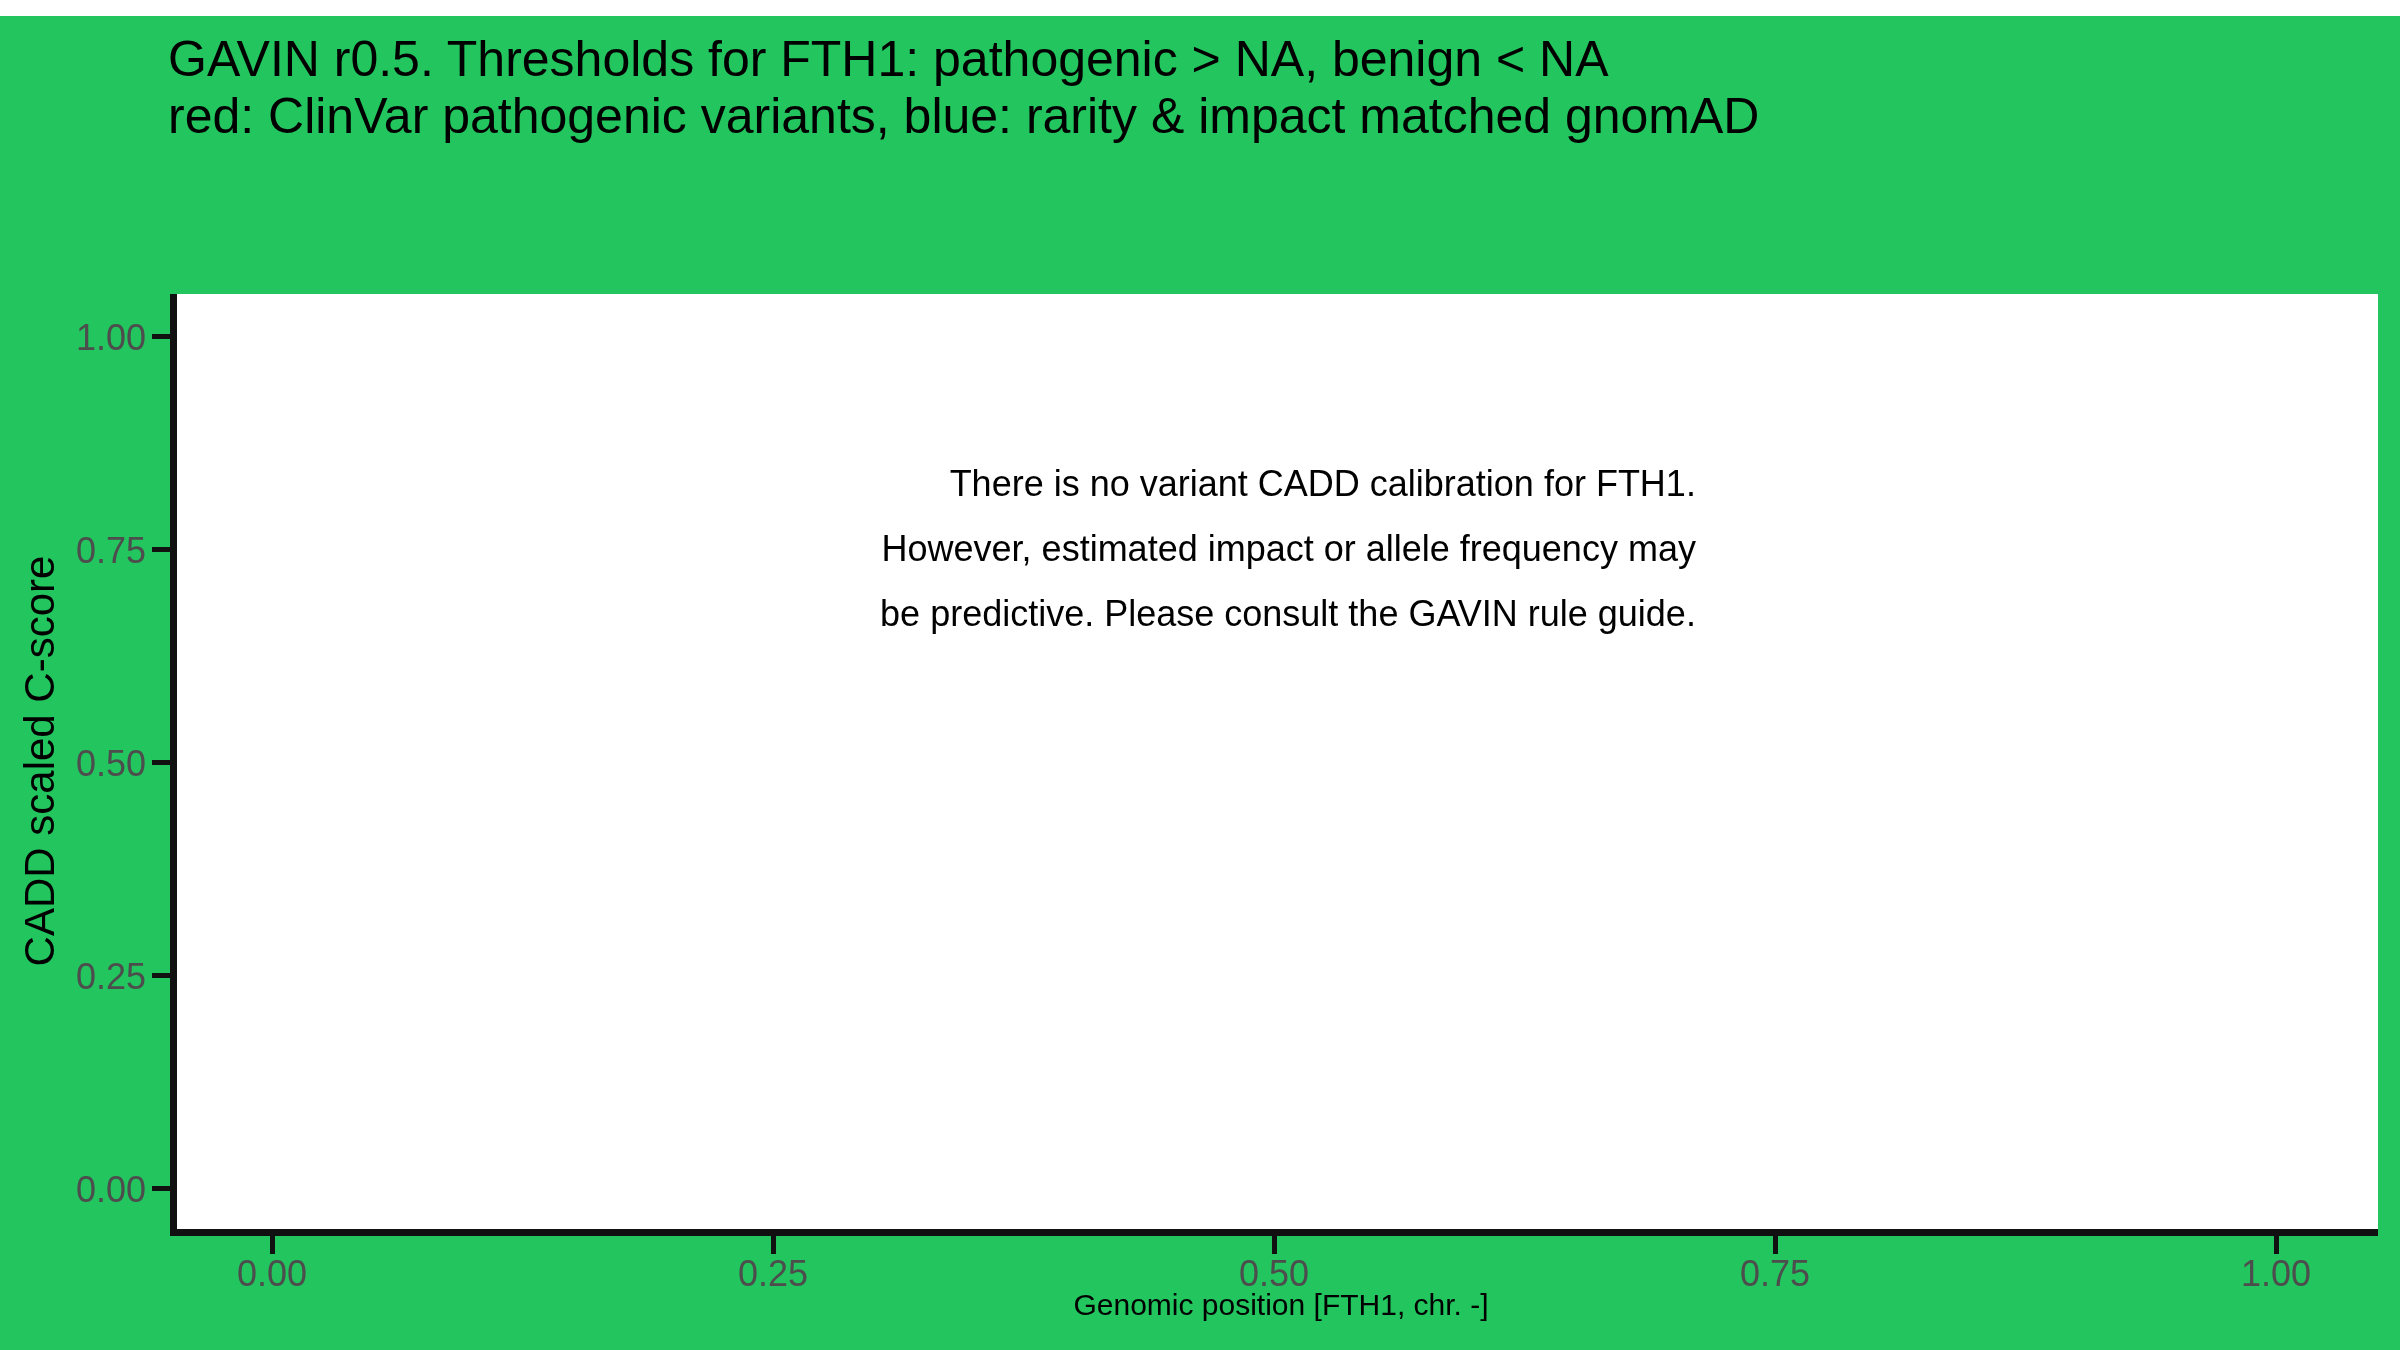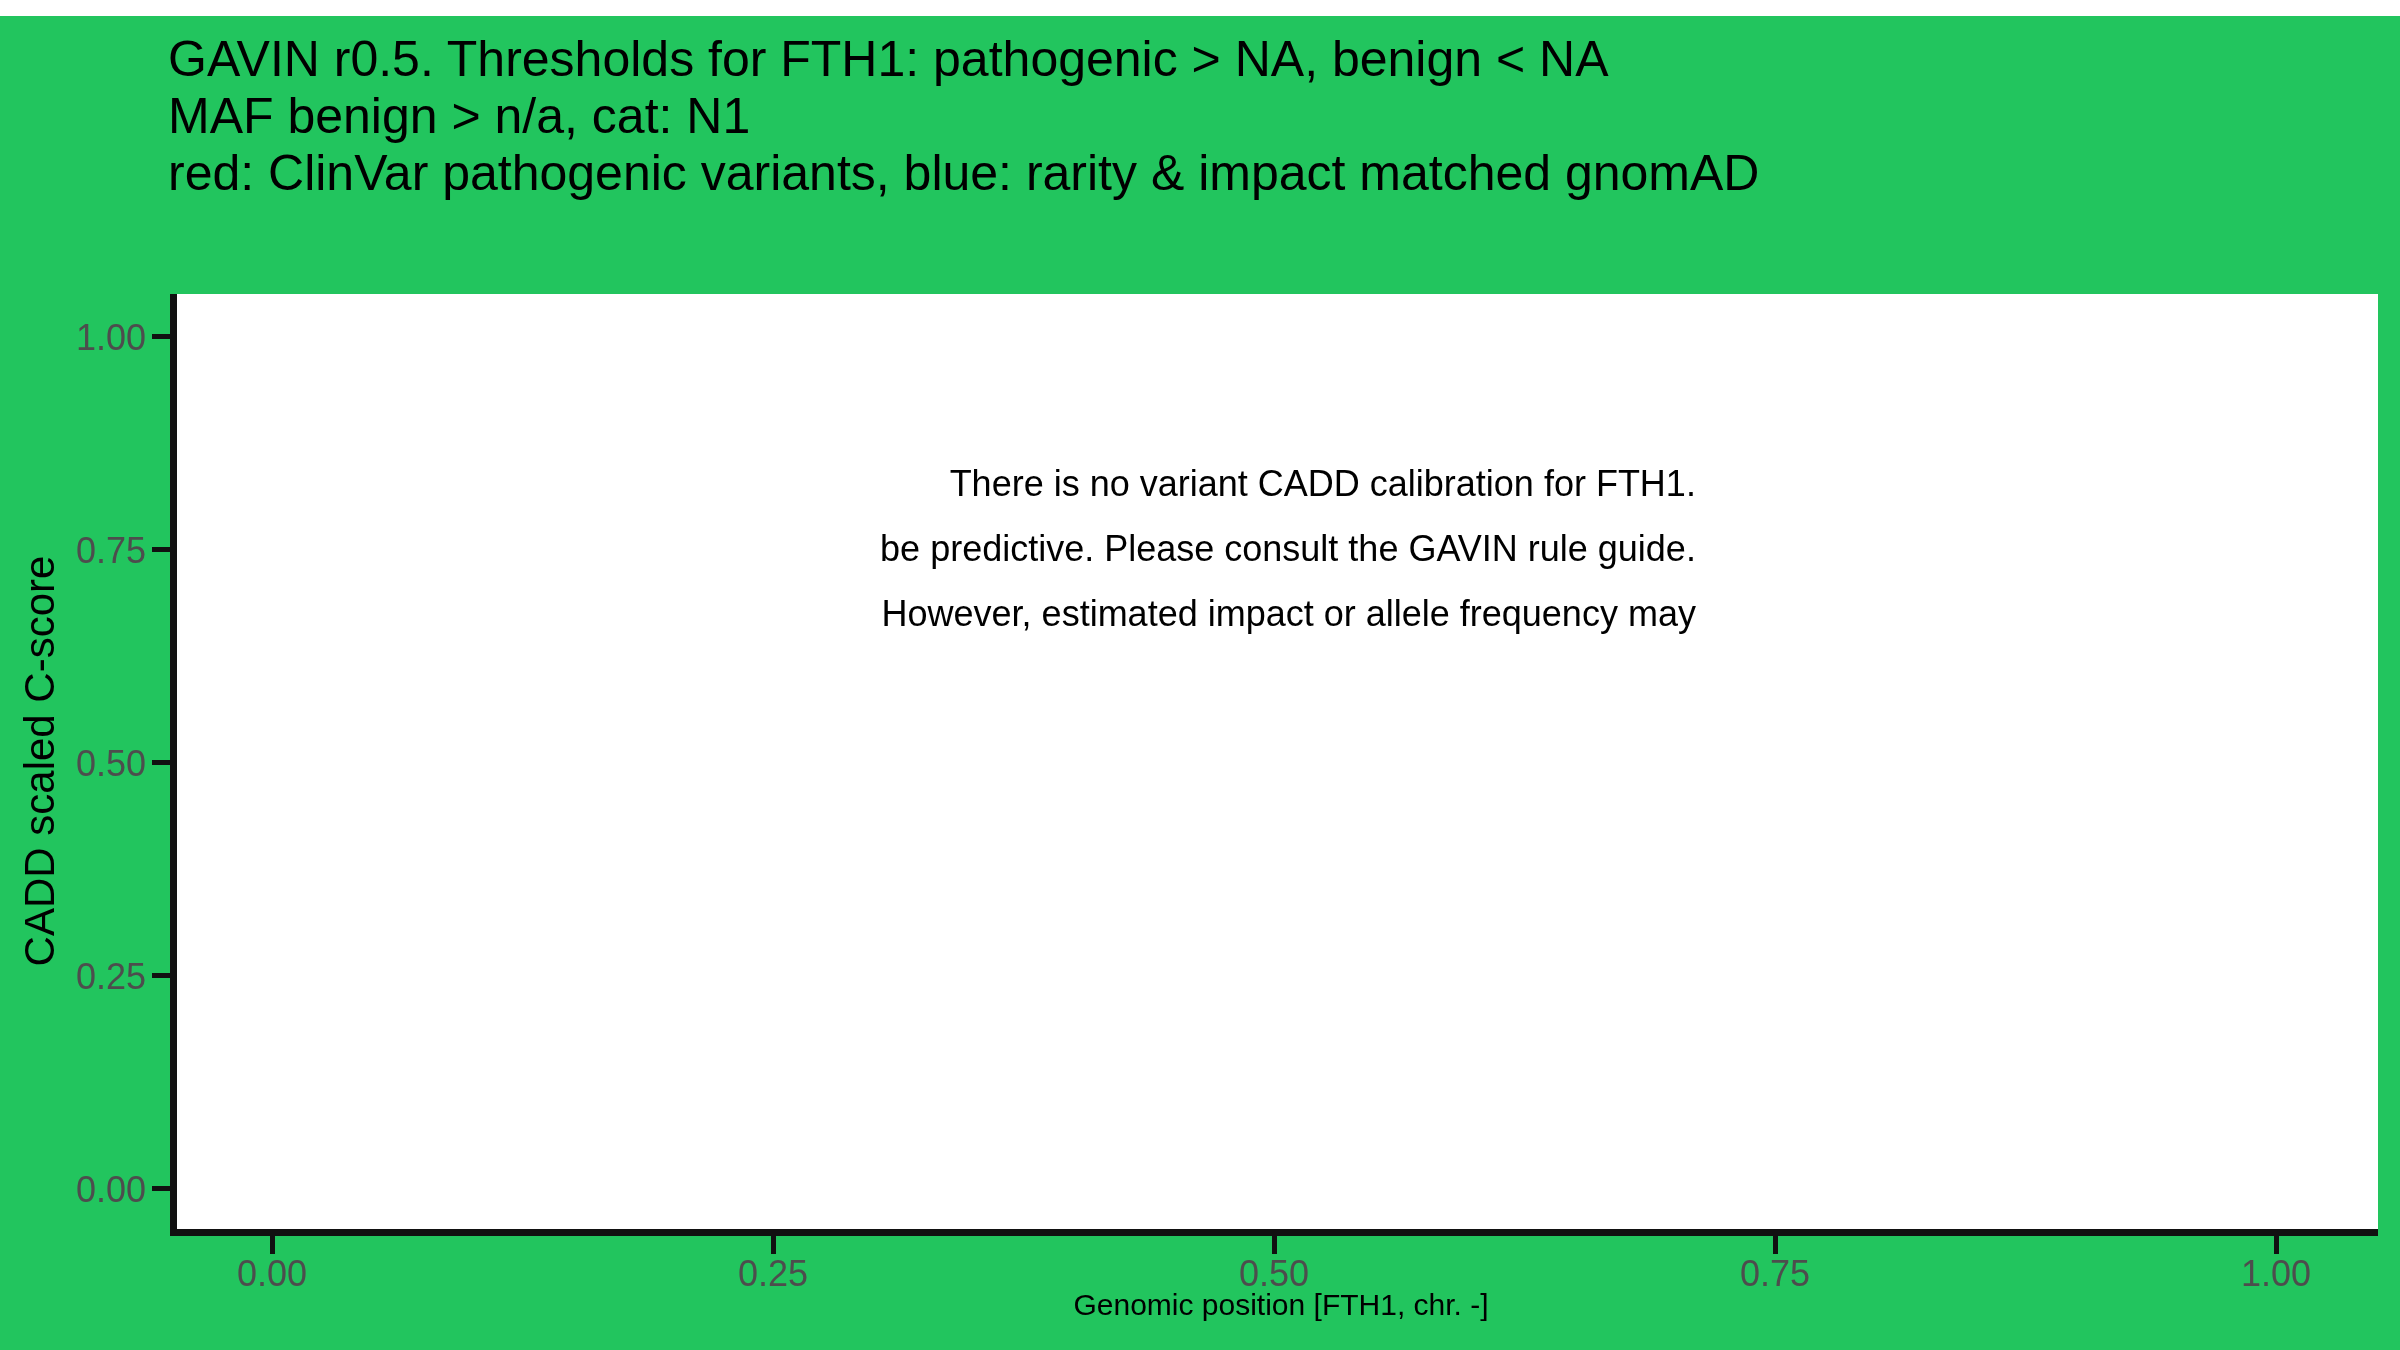"MAF benign > n/a, cat:" div { html: <div>MAF benign &gt; n/a, cat: N1</div> -> none }
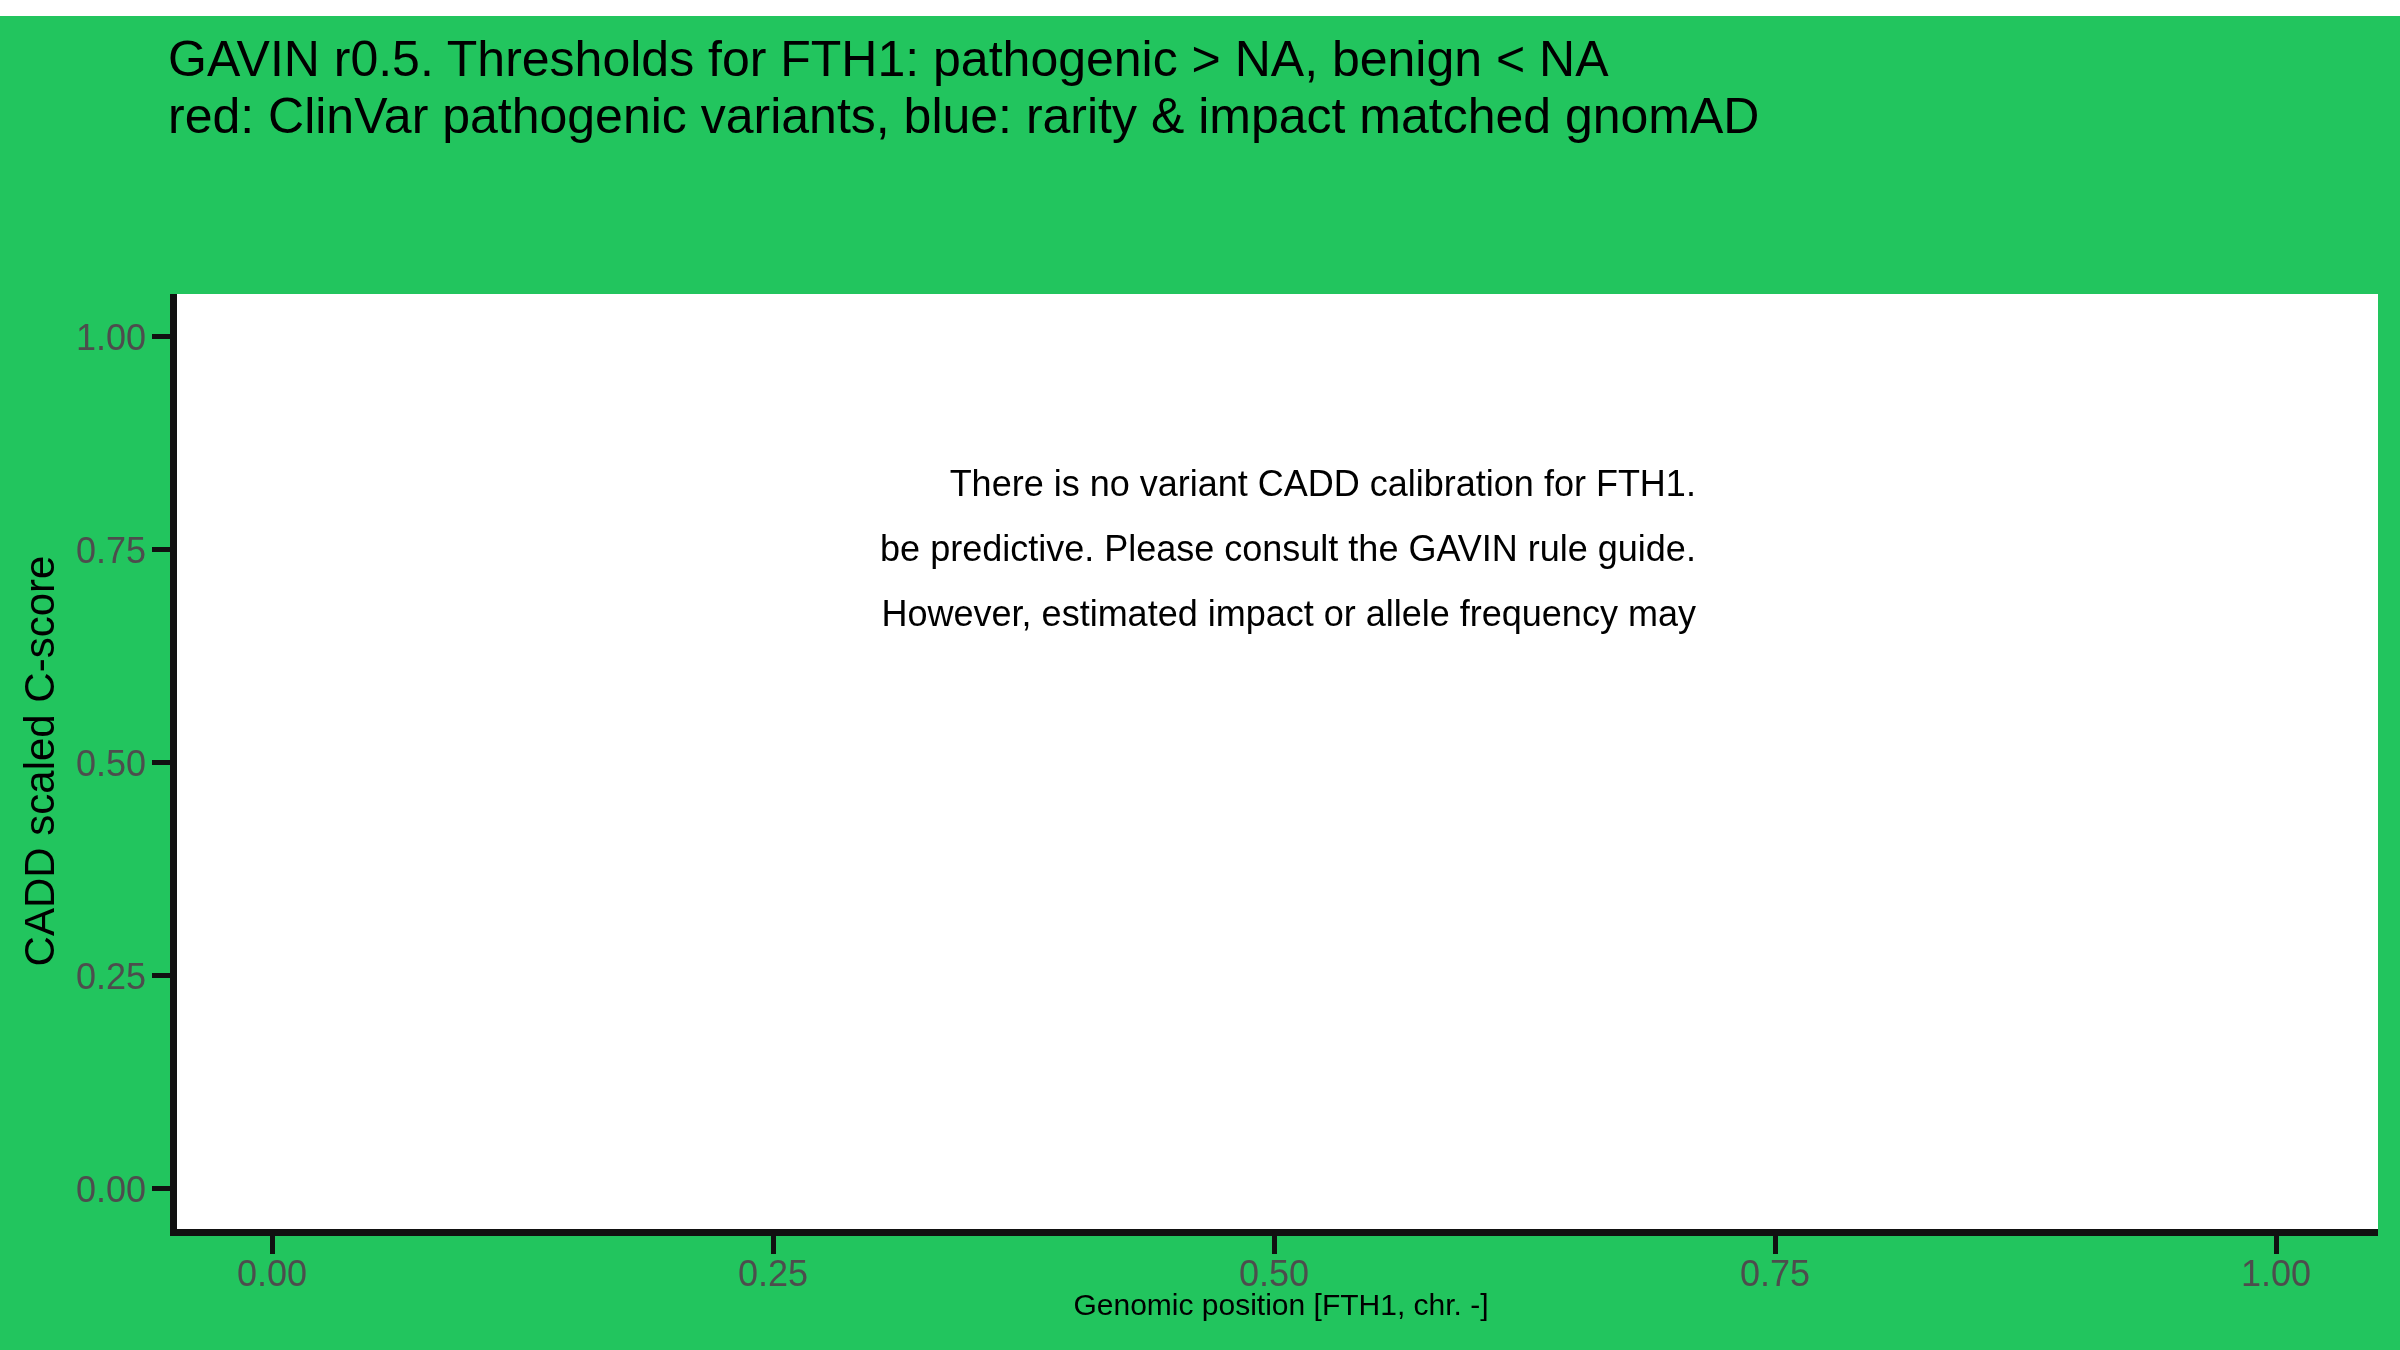"be predictive. Please consult the" div { order: before "However, estimated impact or allele" -> after "However, estimated impact or allele" }
